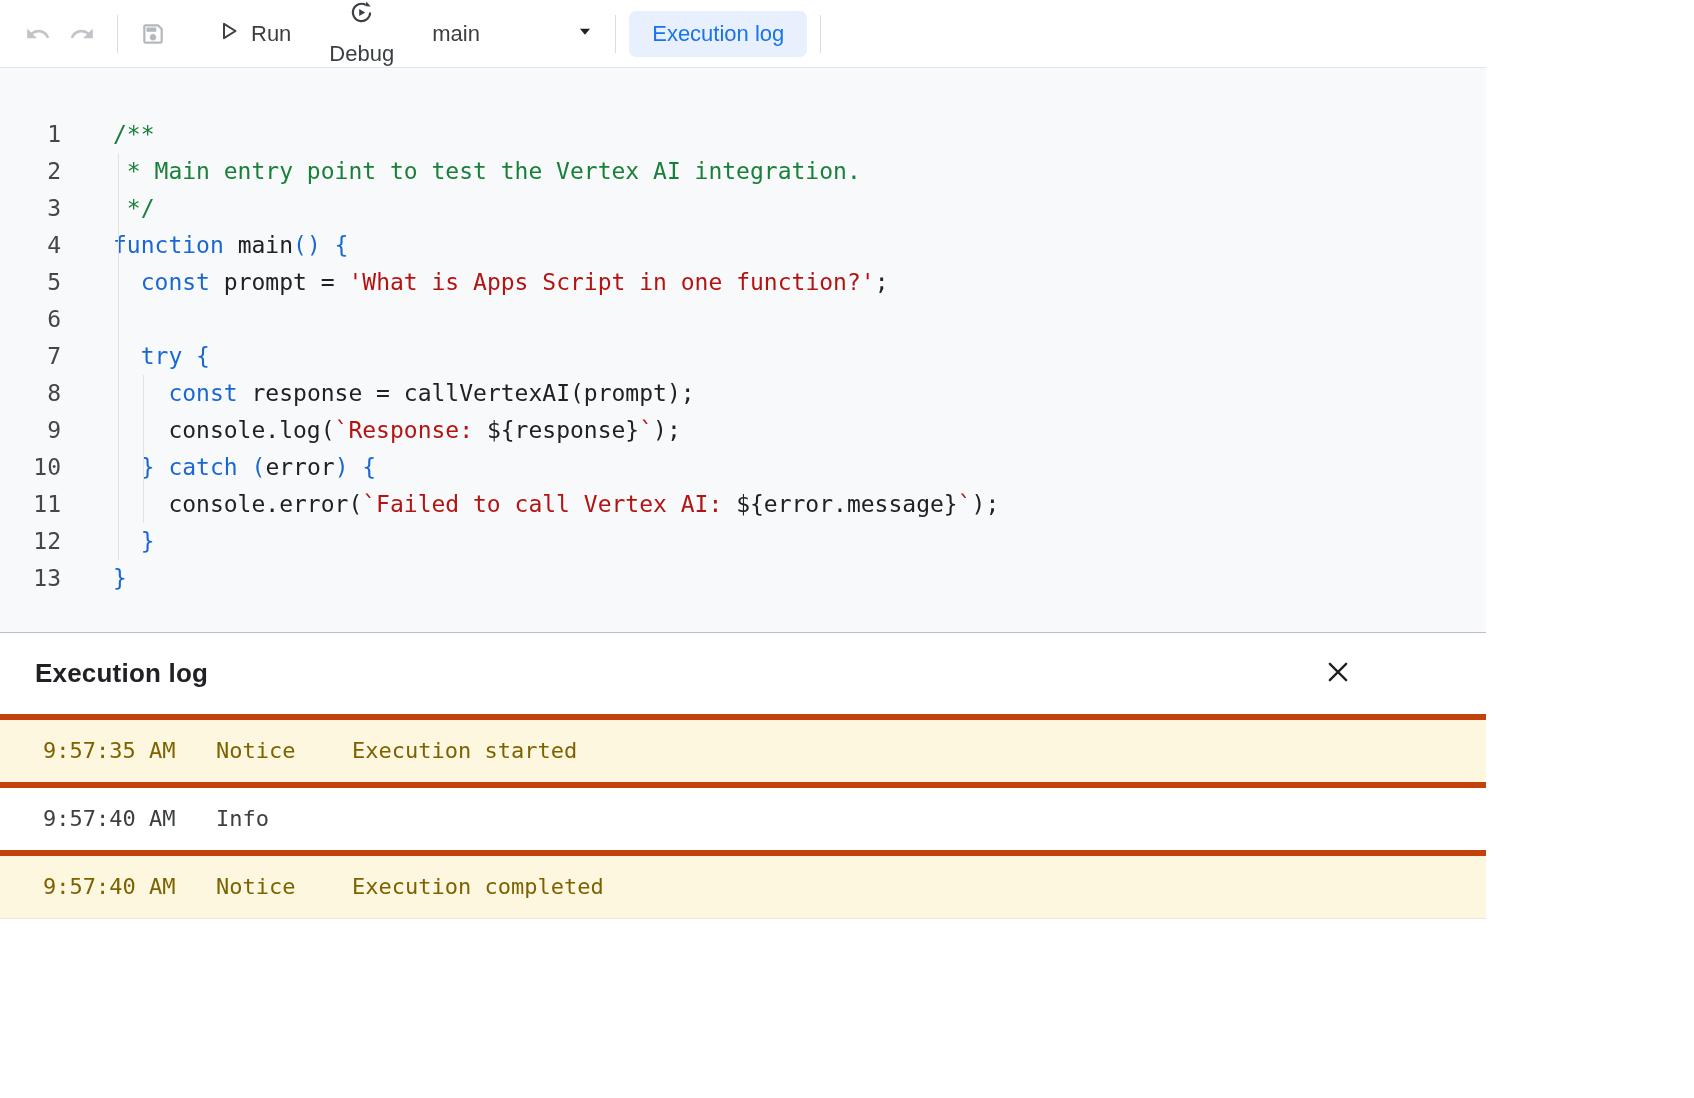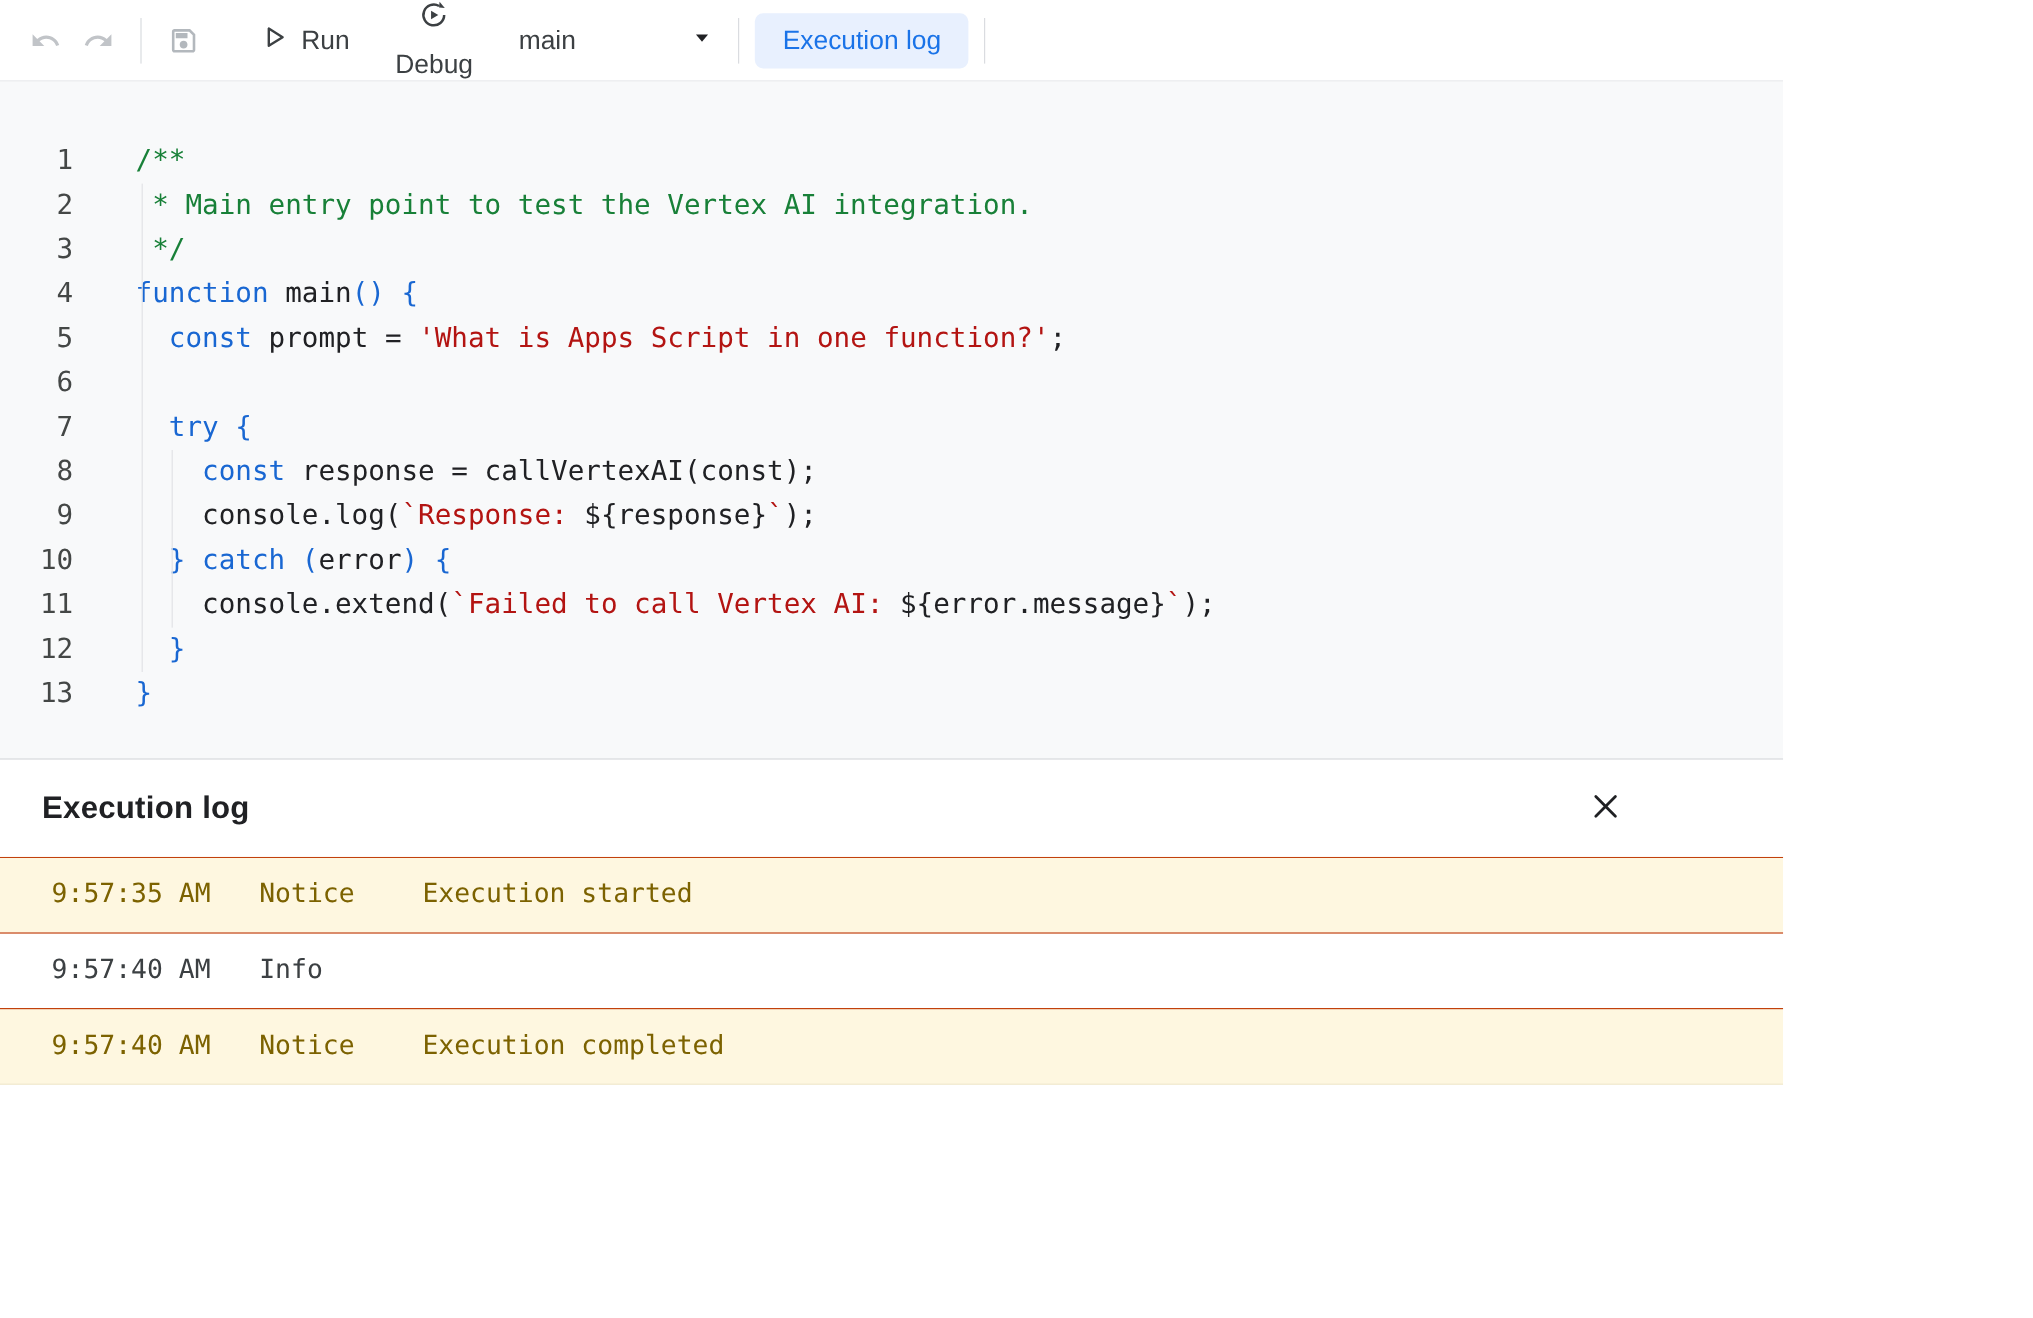"response = callVertexAI(const);" span.tok-pl { text: const -> prompt }
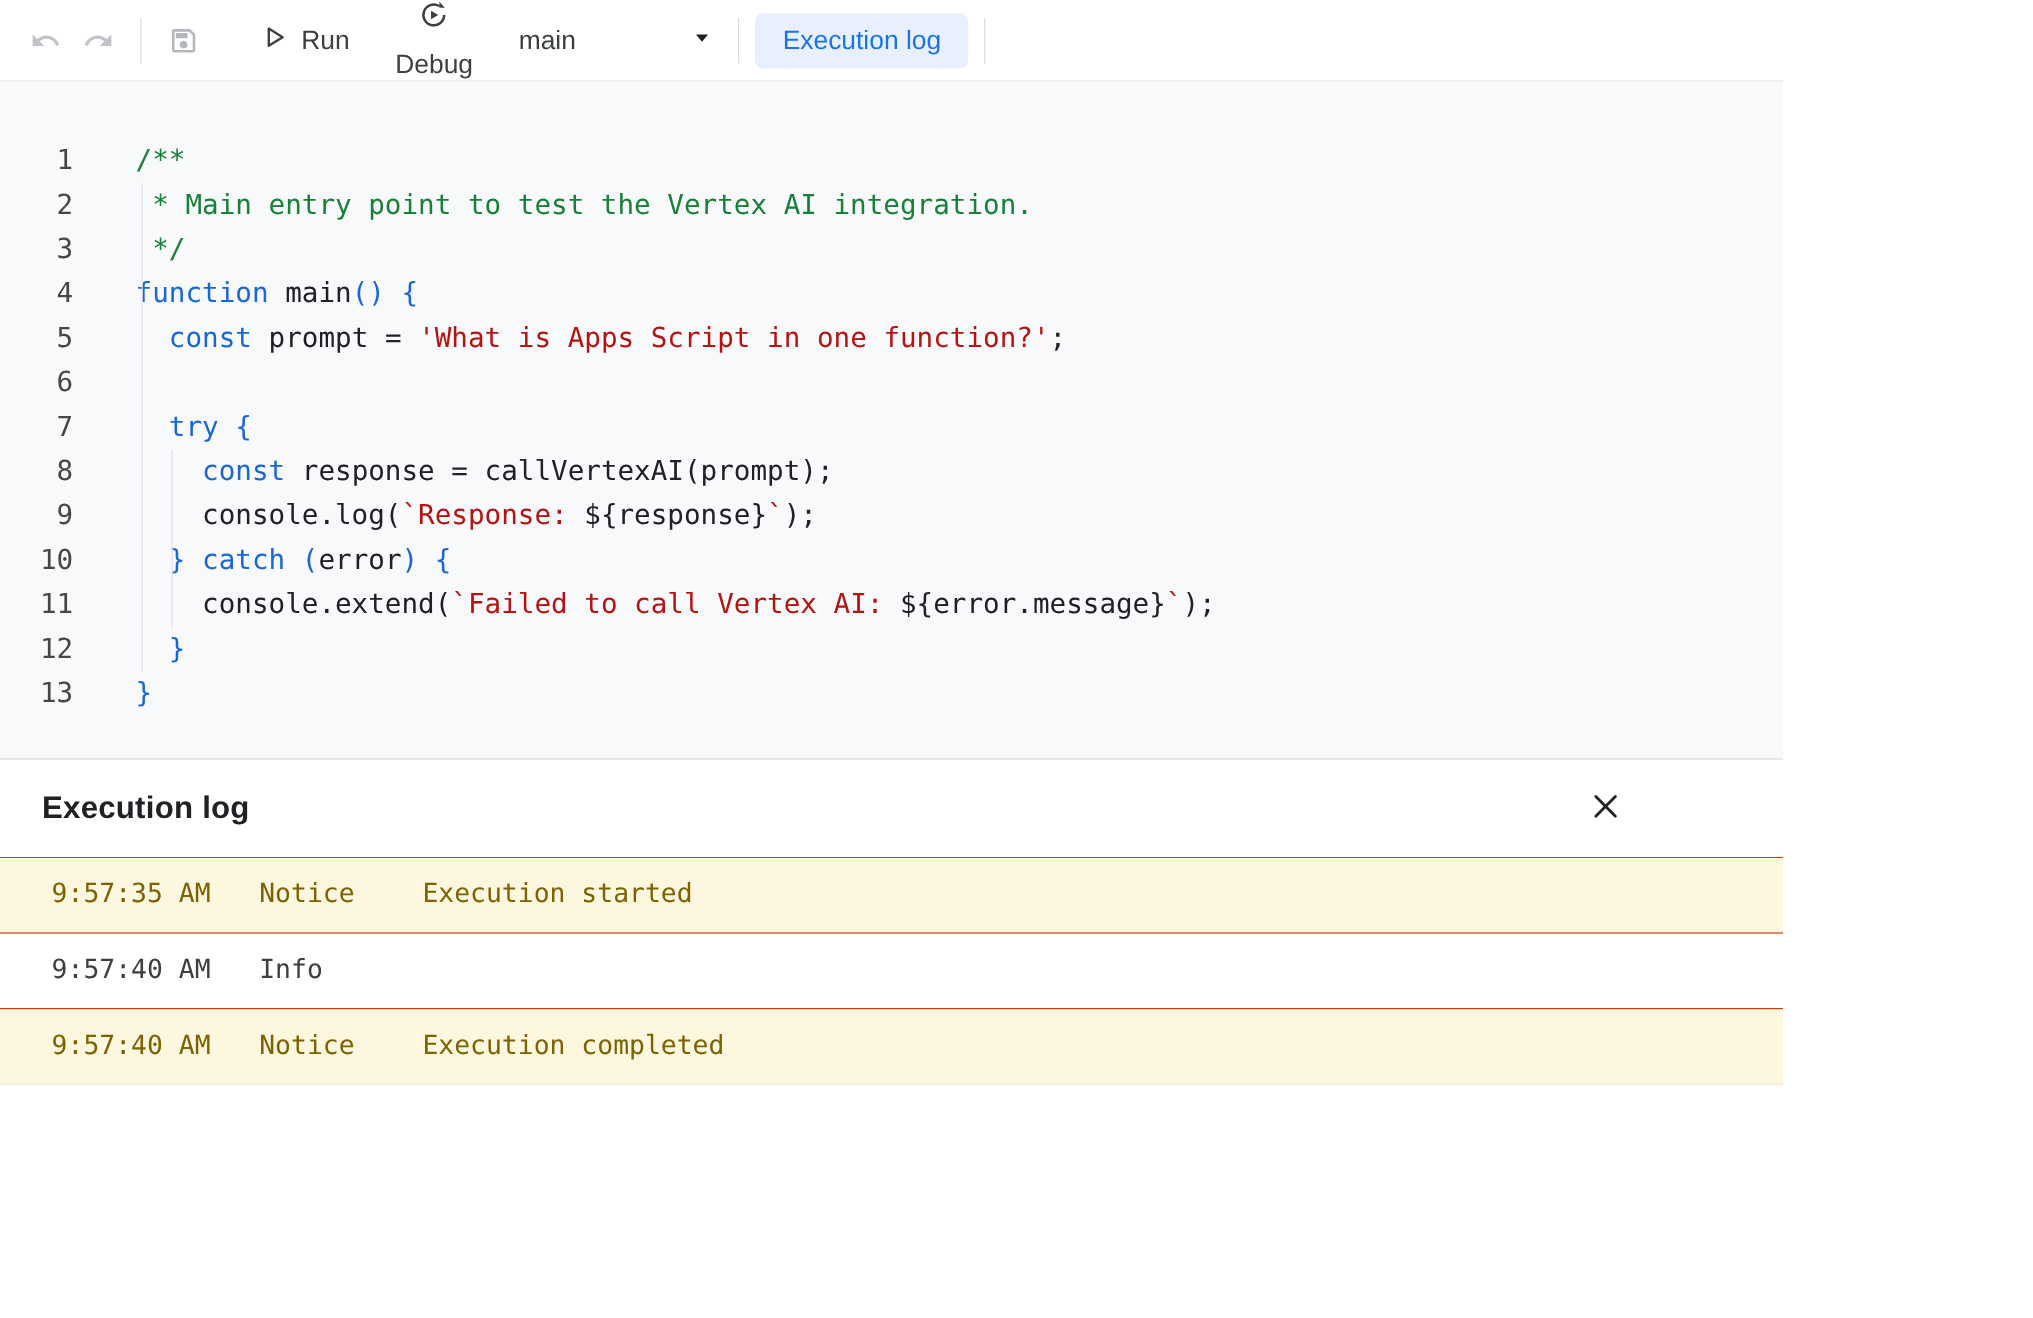"console.extend(" span.tok-pl { text: console.extend -> console.error }
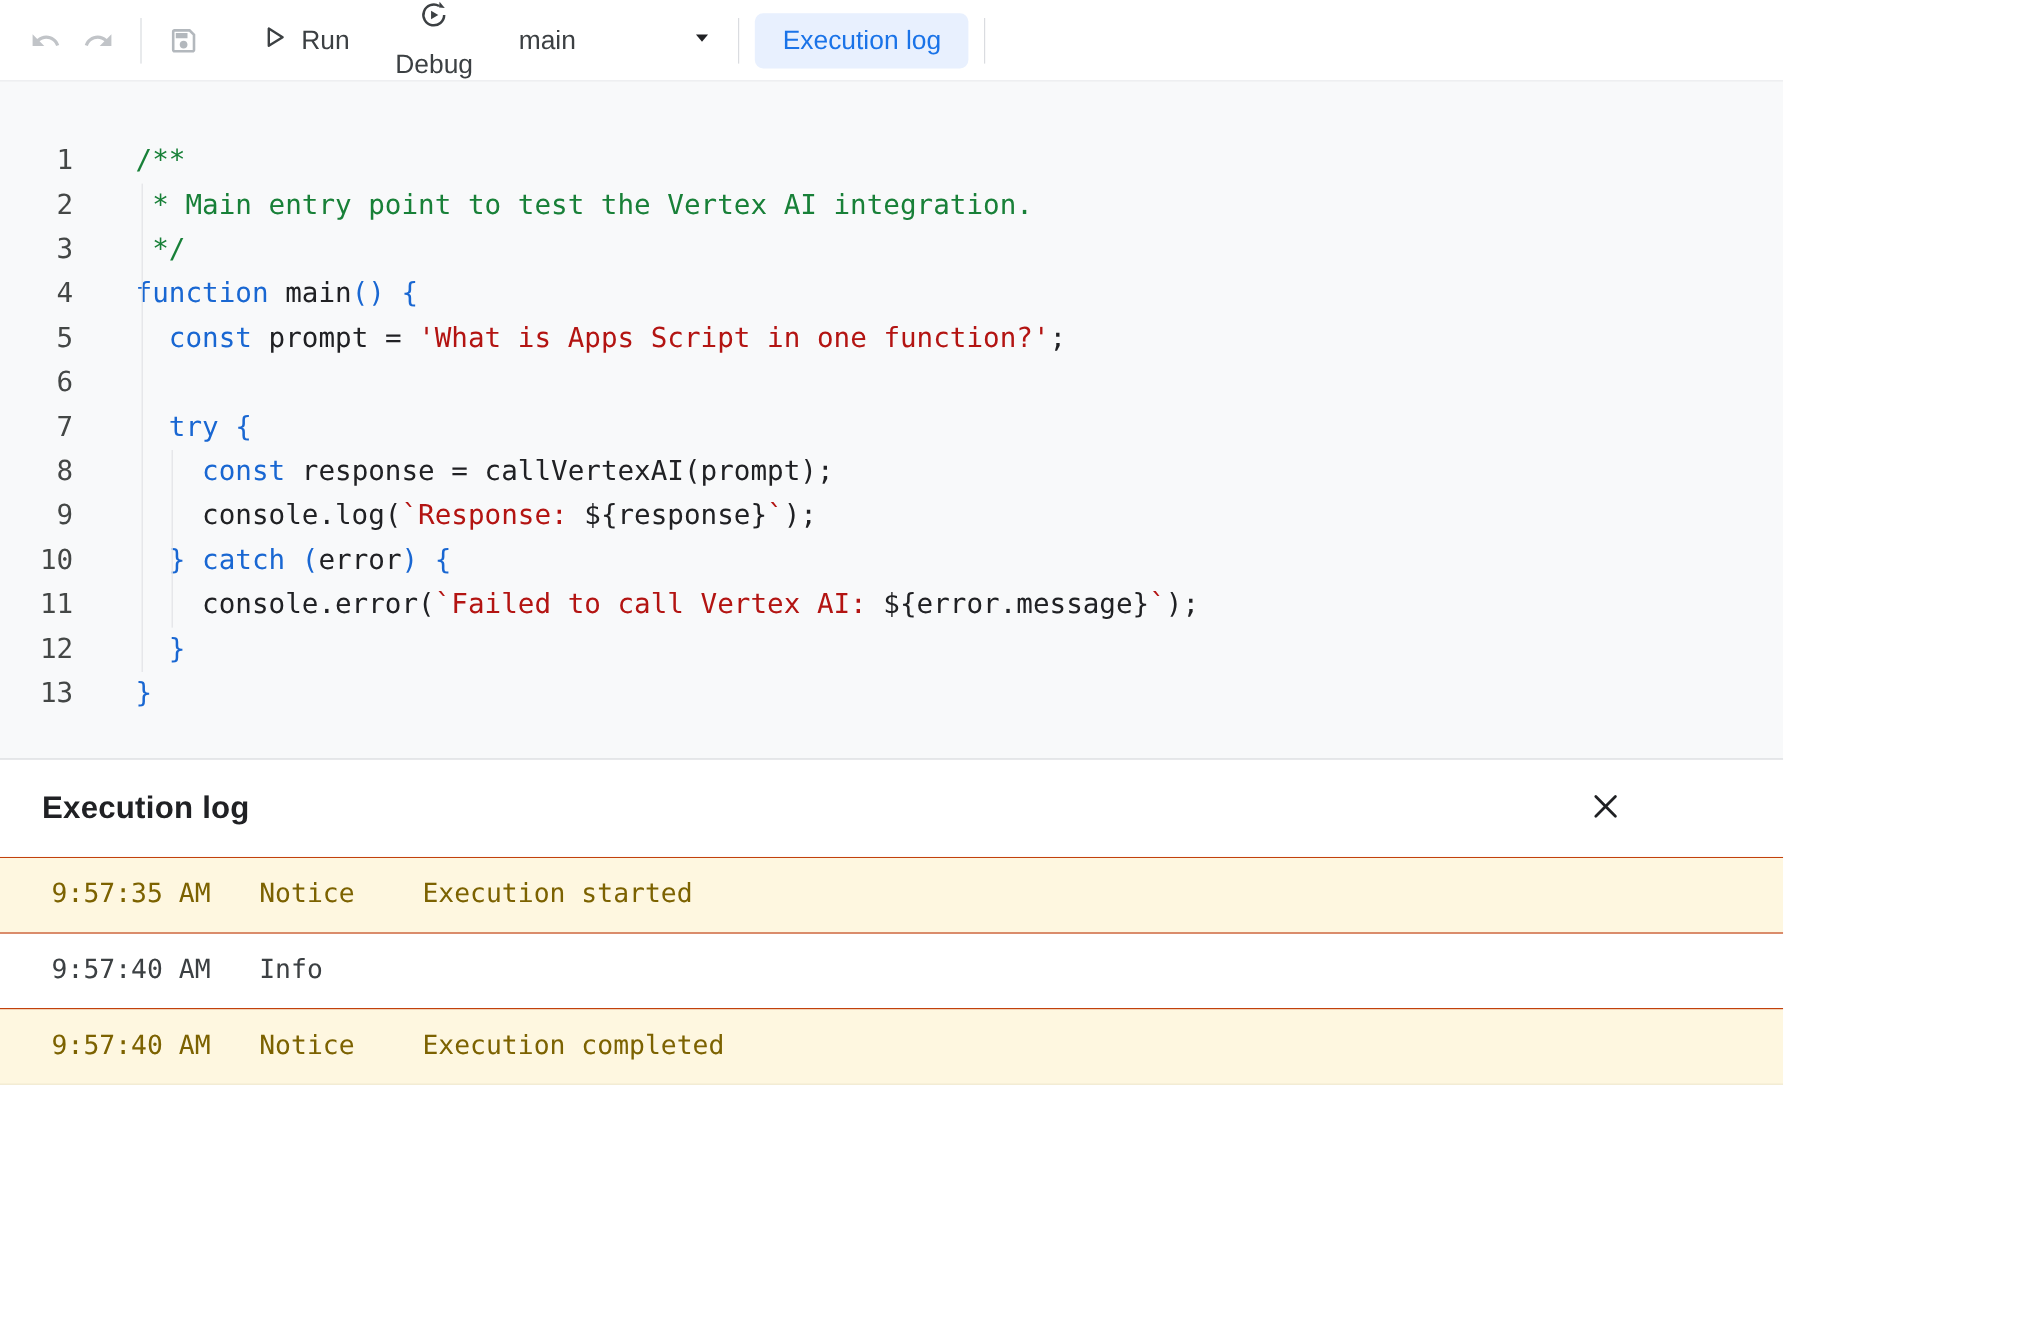"9:57:35 AM" .log-row { border-top: 1px solid #c2410c -> 6px solid #c2410c }
